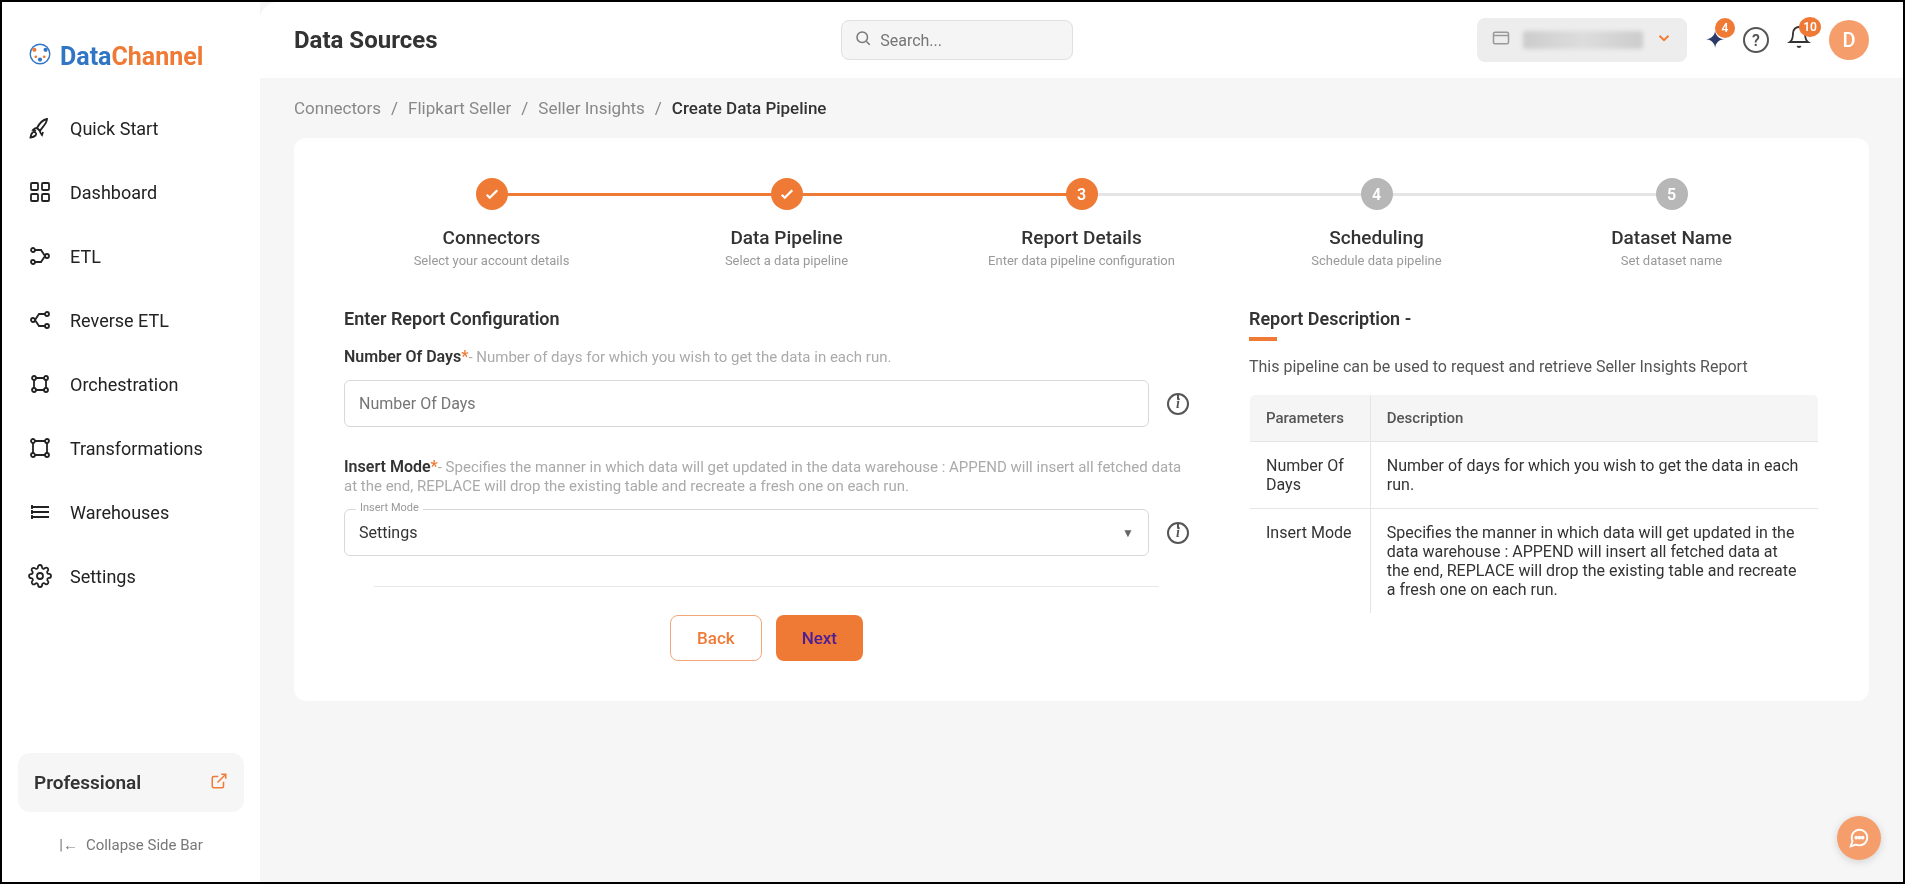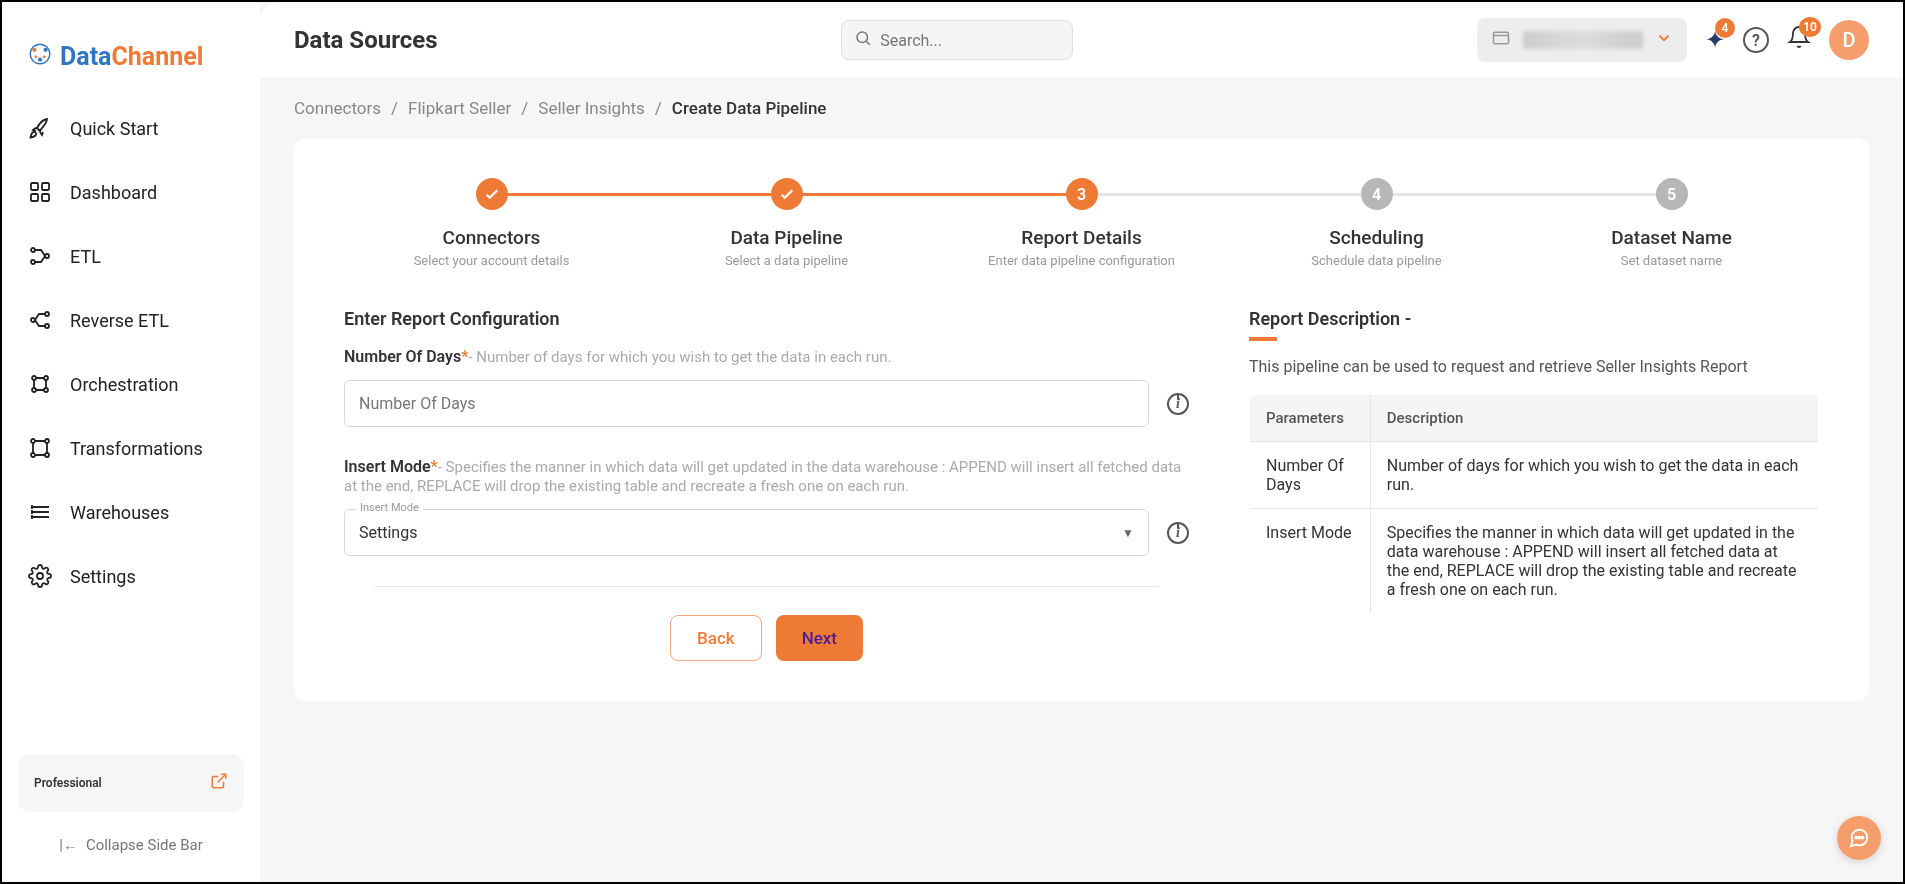"Professional" .pro-label { font-size: 12px -> 19px }
